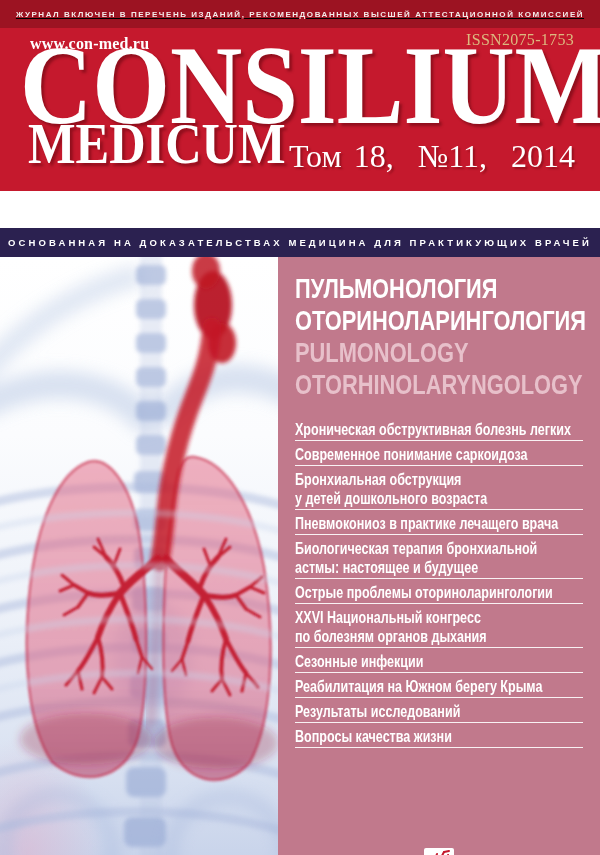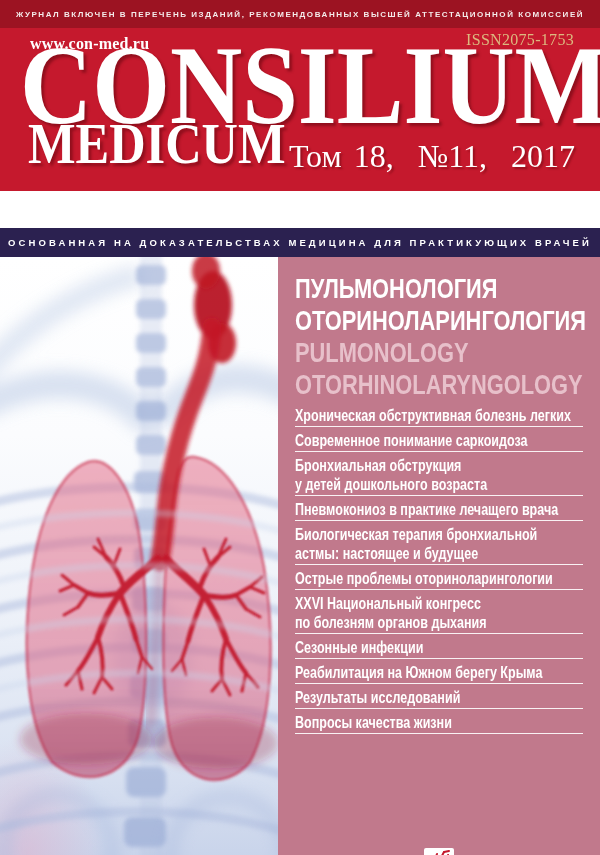"ЖУРНАЛ ВКЛЮЧЕН В ПЕРЕЧЕНЬ ИЗДАНИЙ," .topbar { text-decoration: none -> underline }
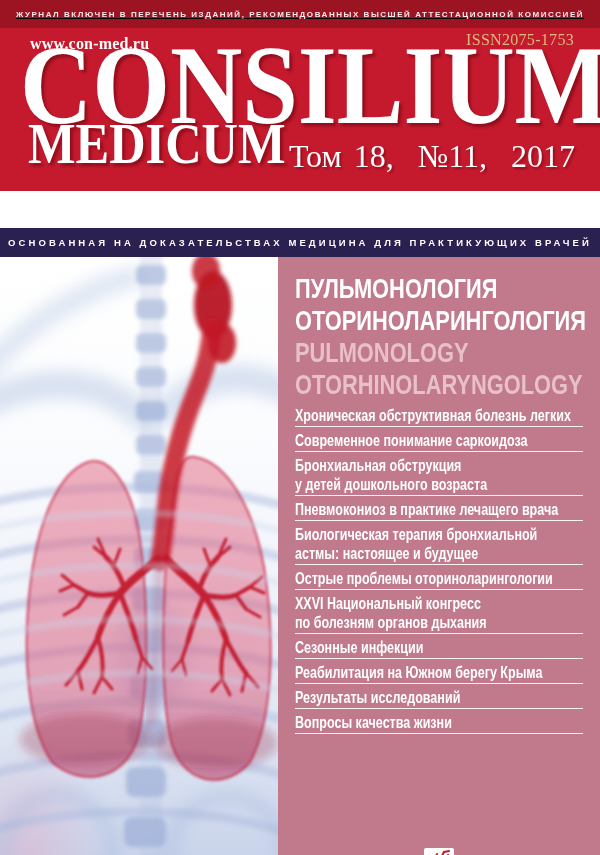"Том 18, №11, 2017" span.issue { text: 2017 -> 2014 }
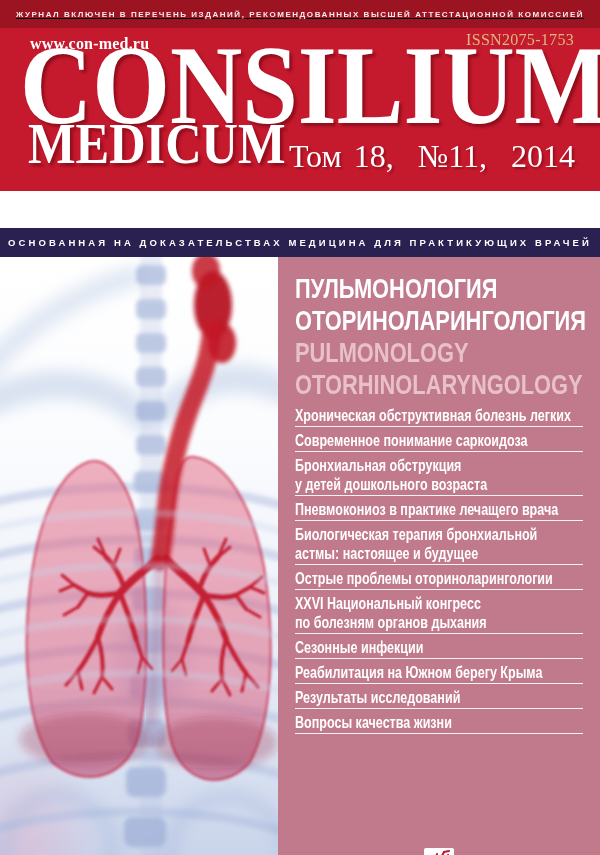"ПУЛЬМОНОЛОГИЯ" .section-title { margin-bottom: 1px -> 15px }
